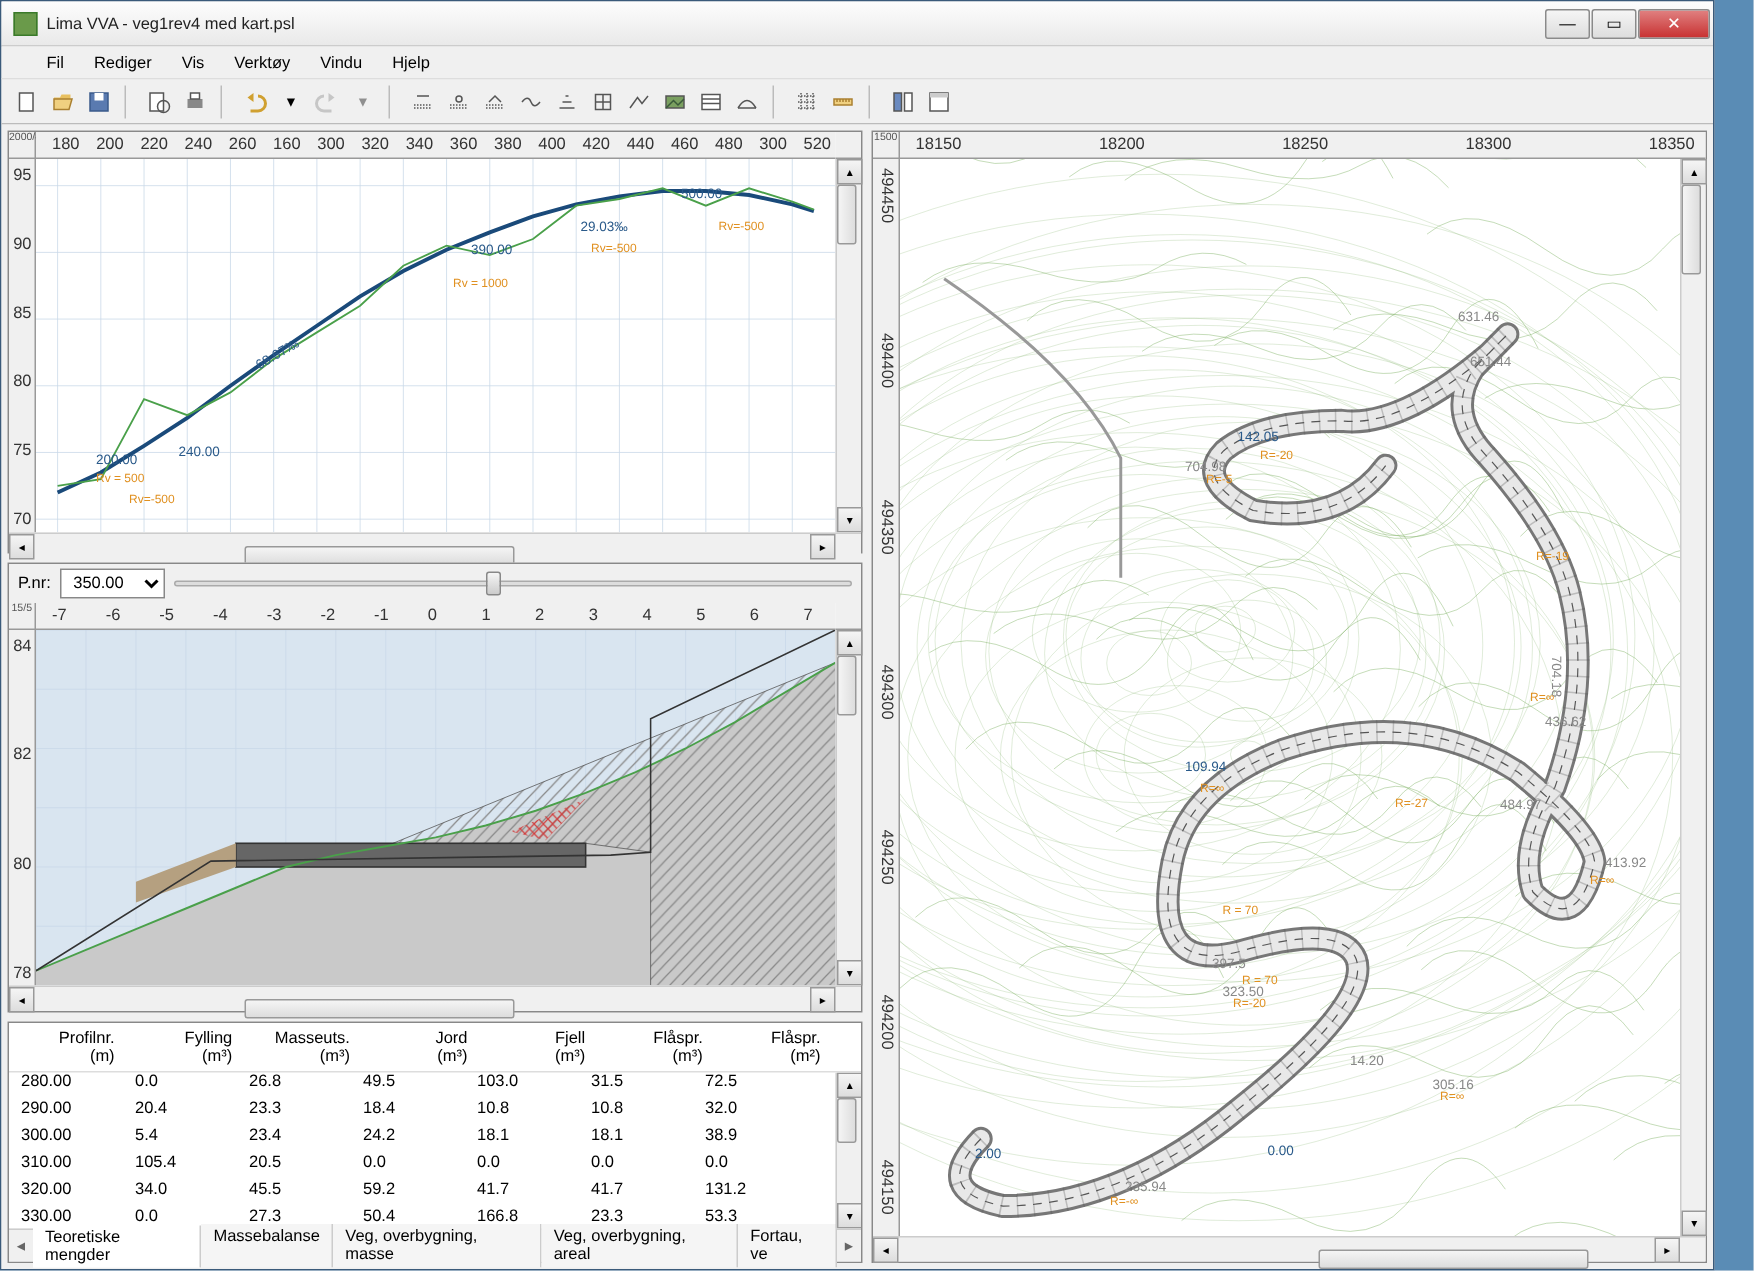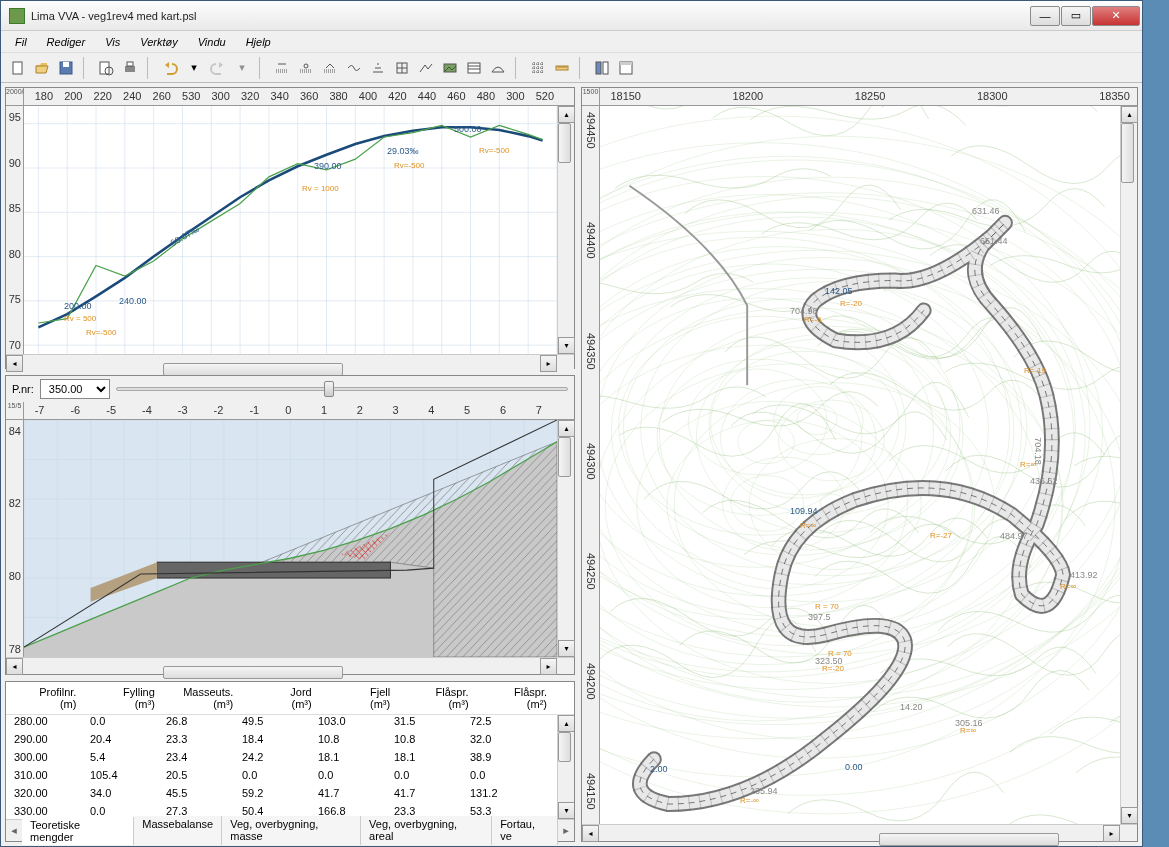"Fil" .menubar { font-style: italic -> none; padding: 0 4px -> 0 20px }
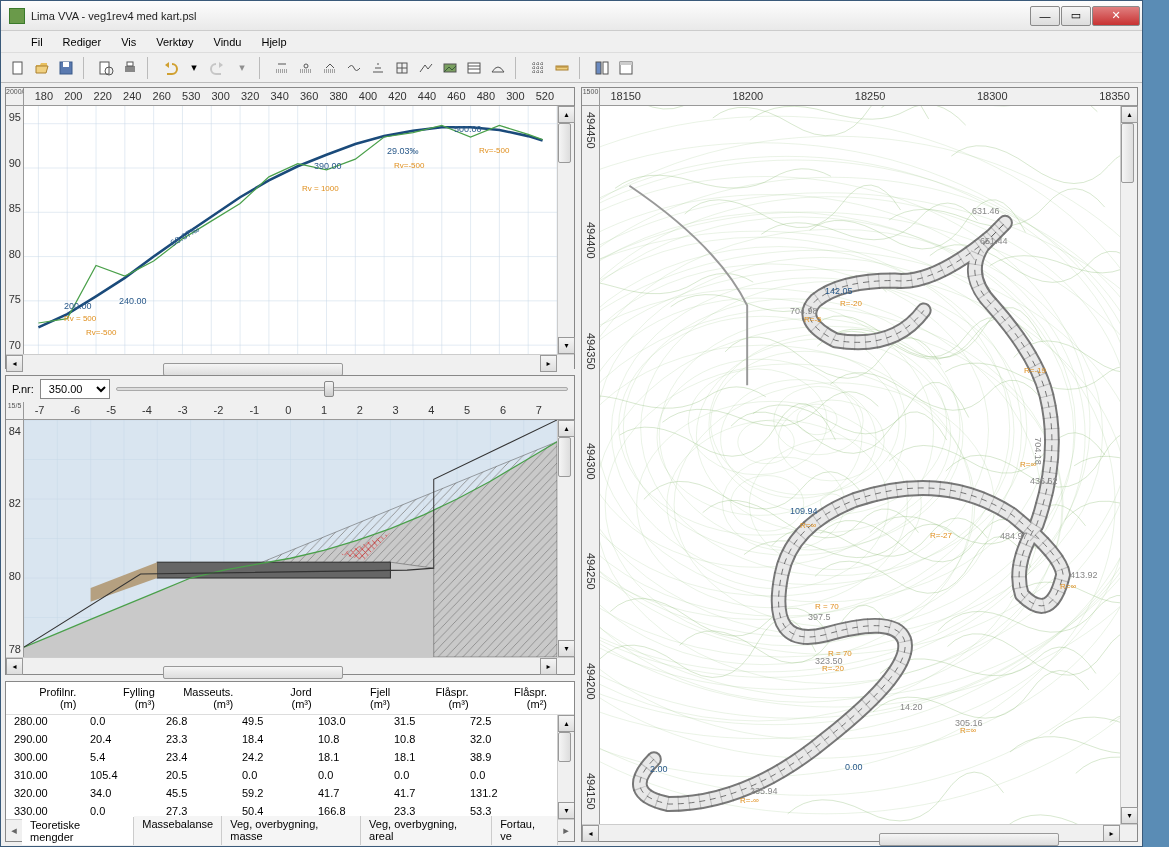"530" span { text: 530 -> 160 }
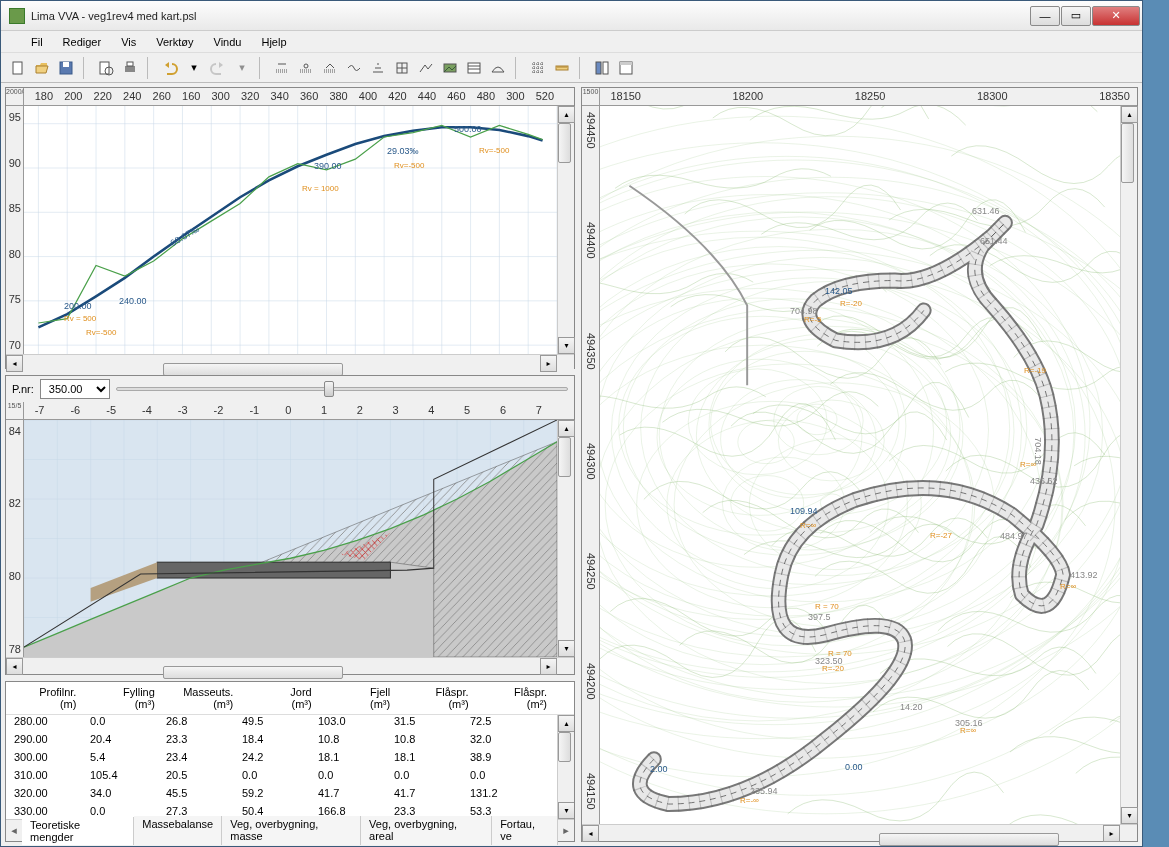"397.5" div.annot { top: 506px -> 531px }
